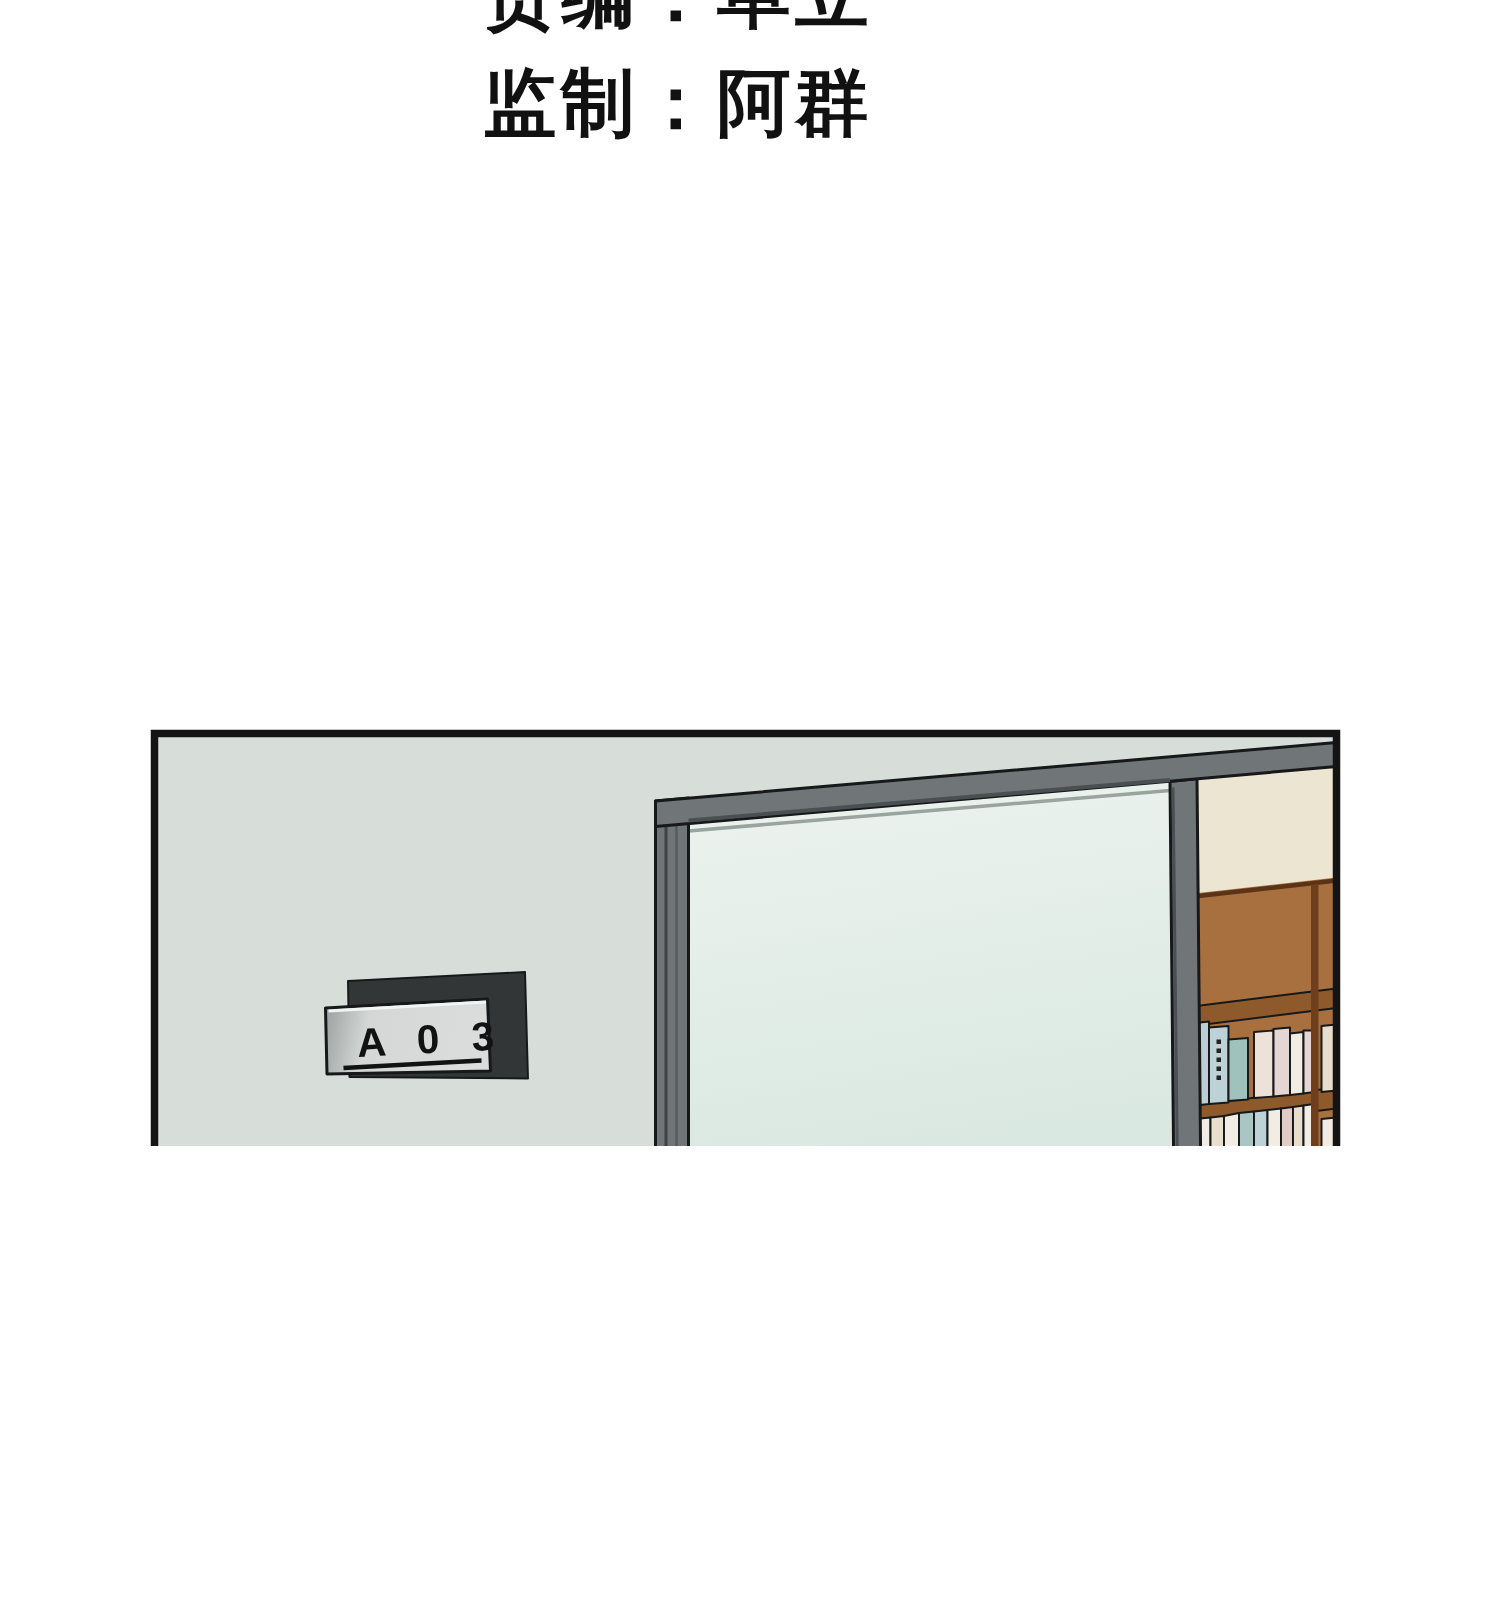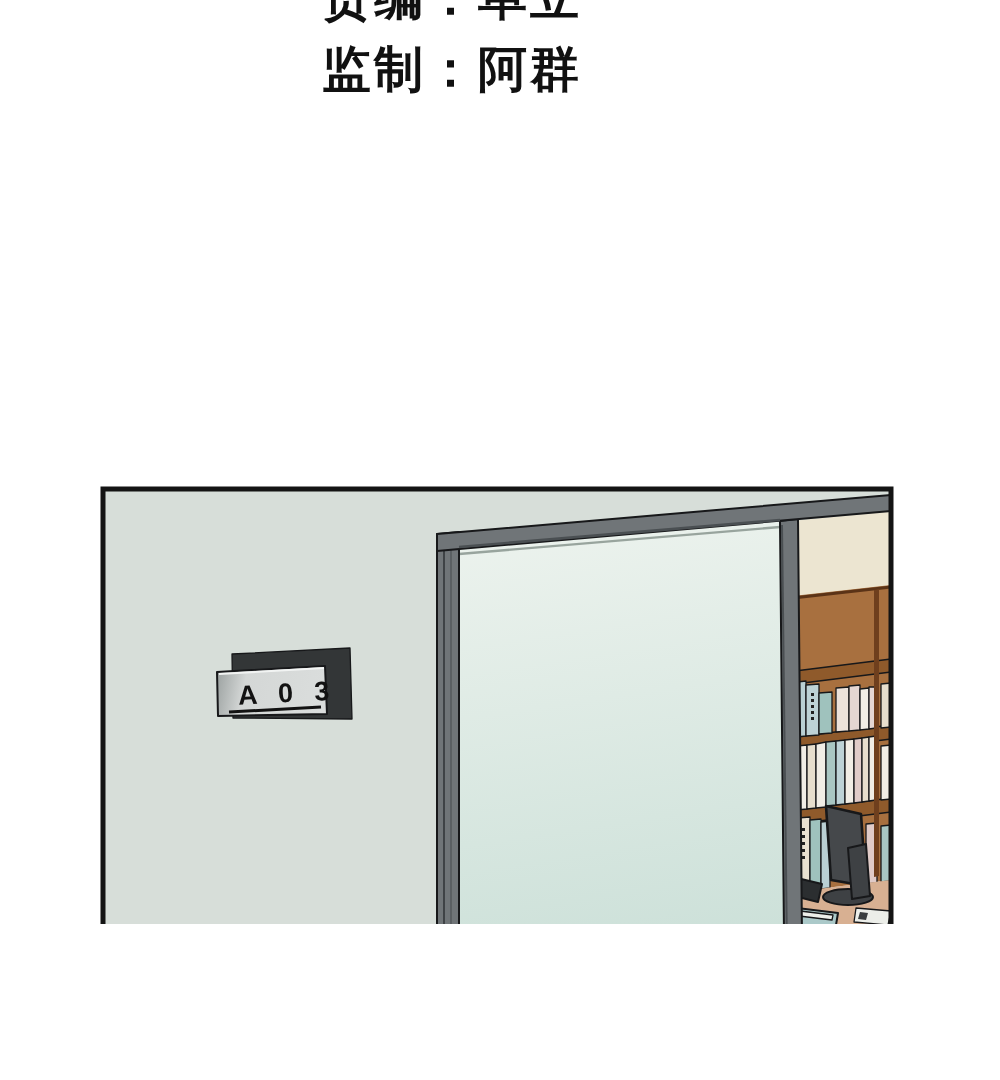"监制：阿群" .page { height: 924px -> 764px }
